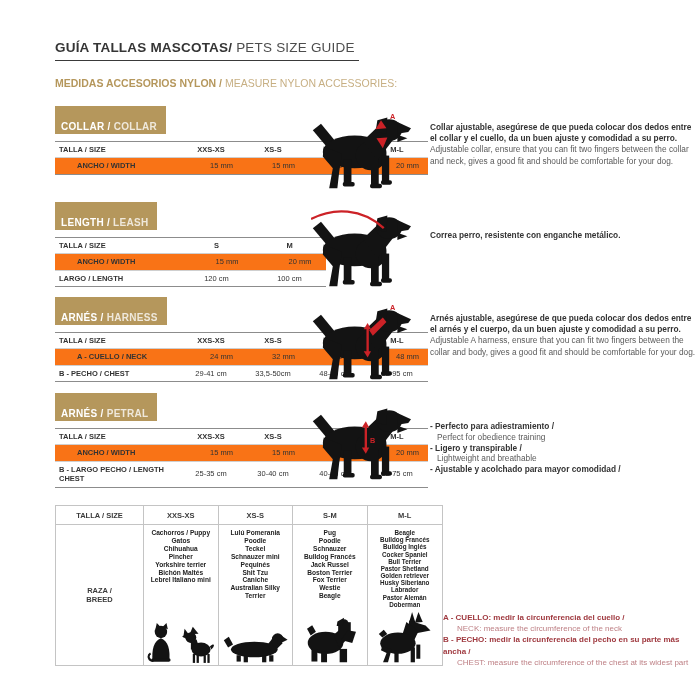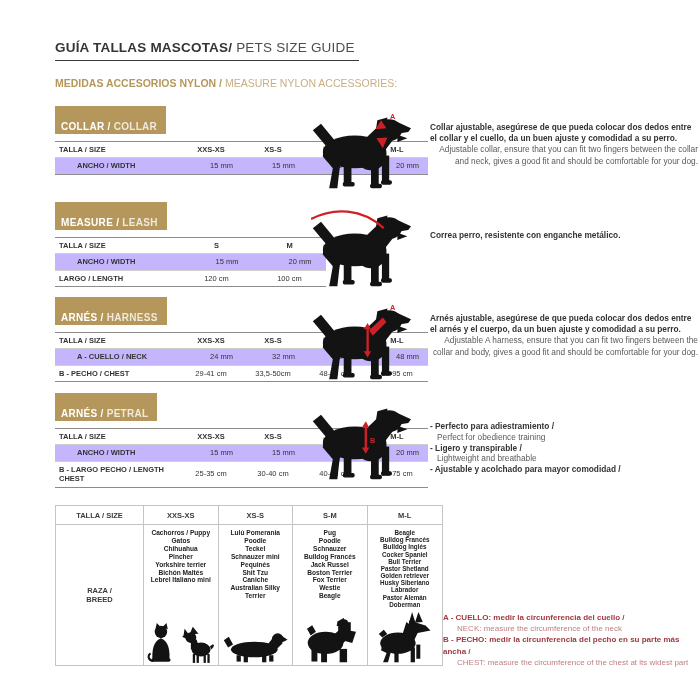"Adjustable collar, ensure that you" .desc .en { text-align: right -> none }
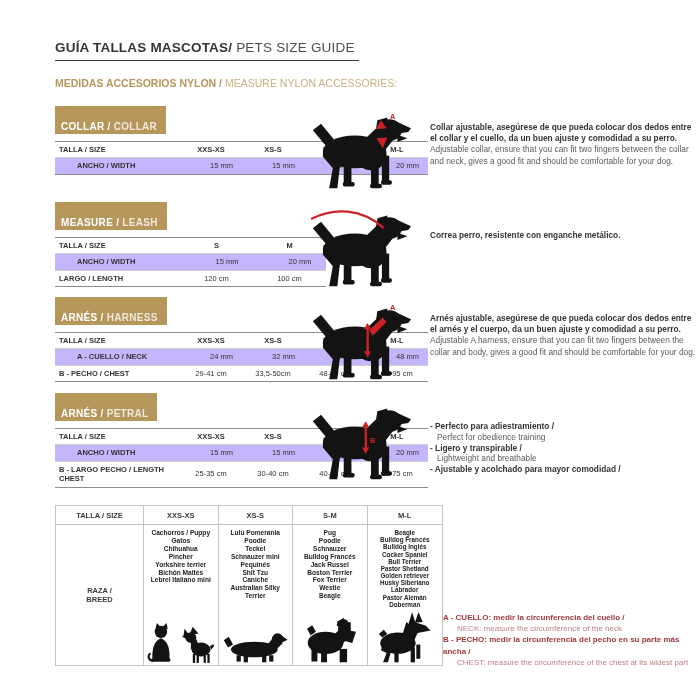"ANCHO / WIDTH" .tbl tr.gray td { background: #c4b5fd -> #f97316 }
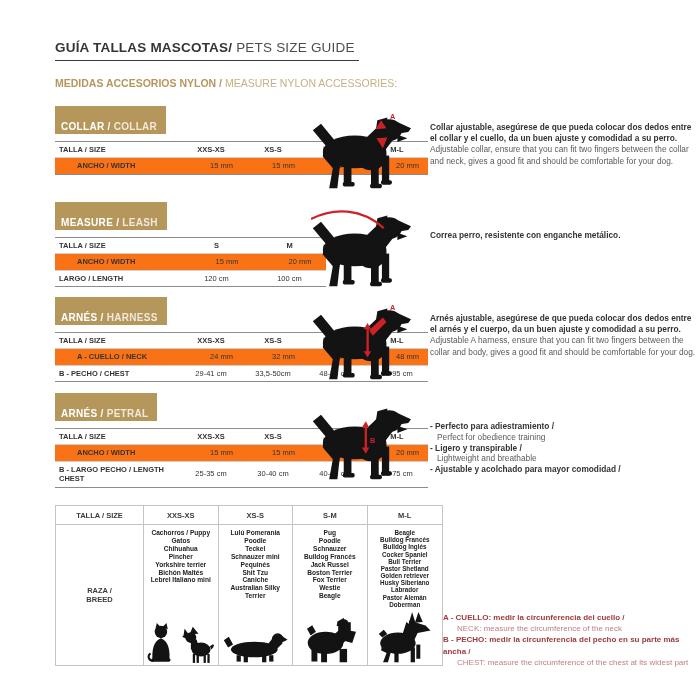"MEASURE /" span.b1 { text: MEASURE -> LENGTH }
